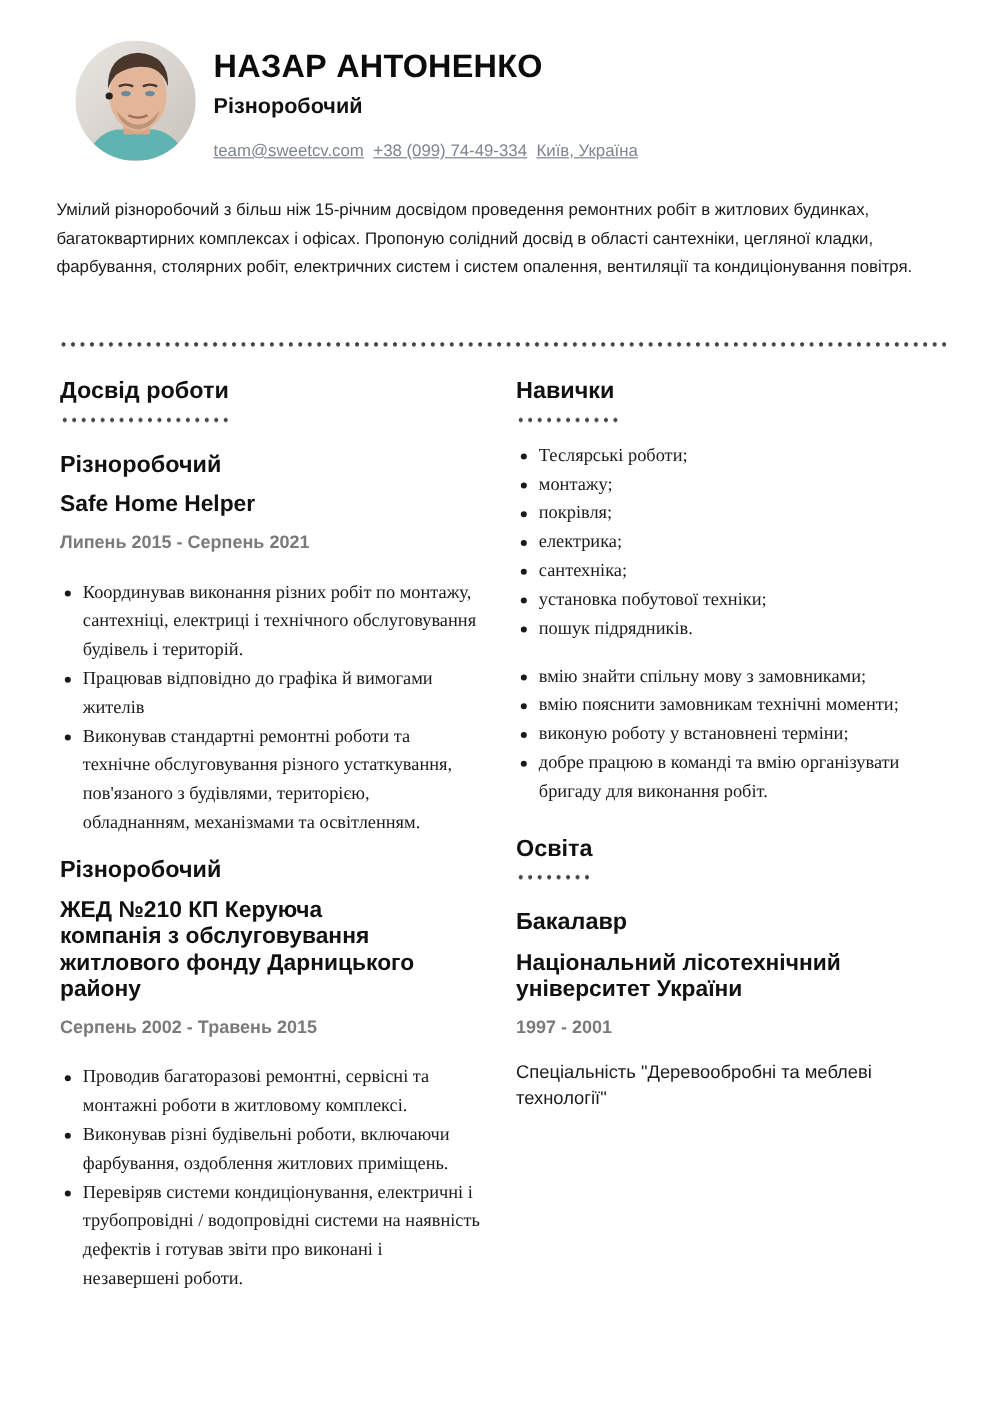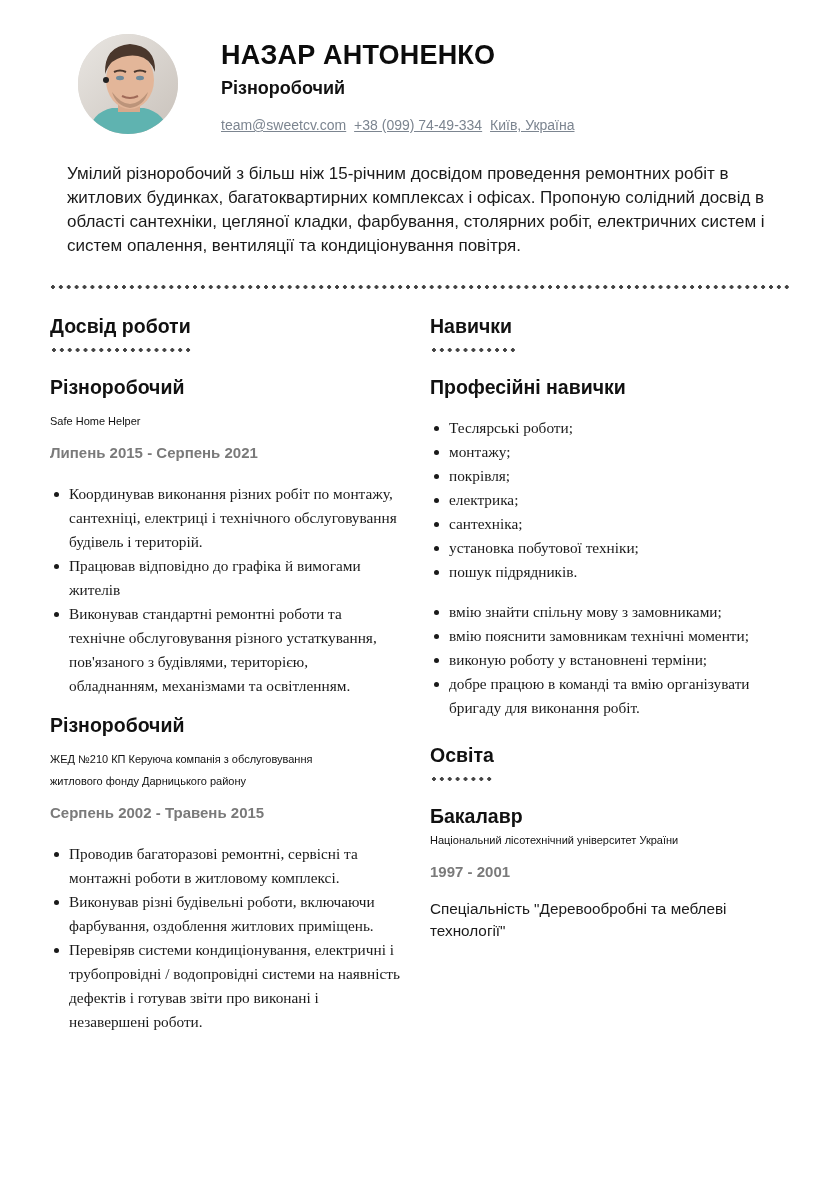"НАЗАР АНТОНЕНКО" .header { gap: 28px -> none; left: 78px -> 63px }
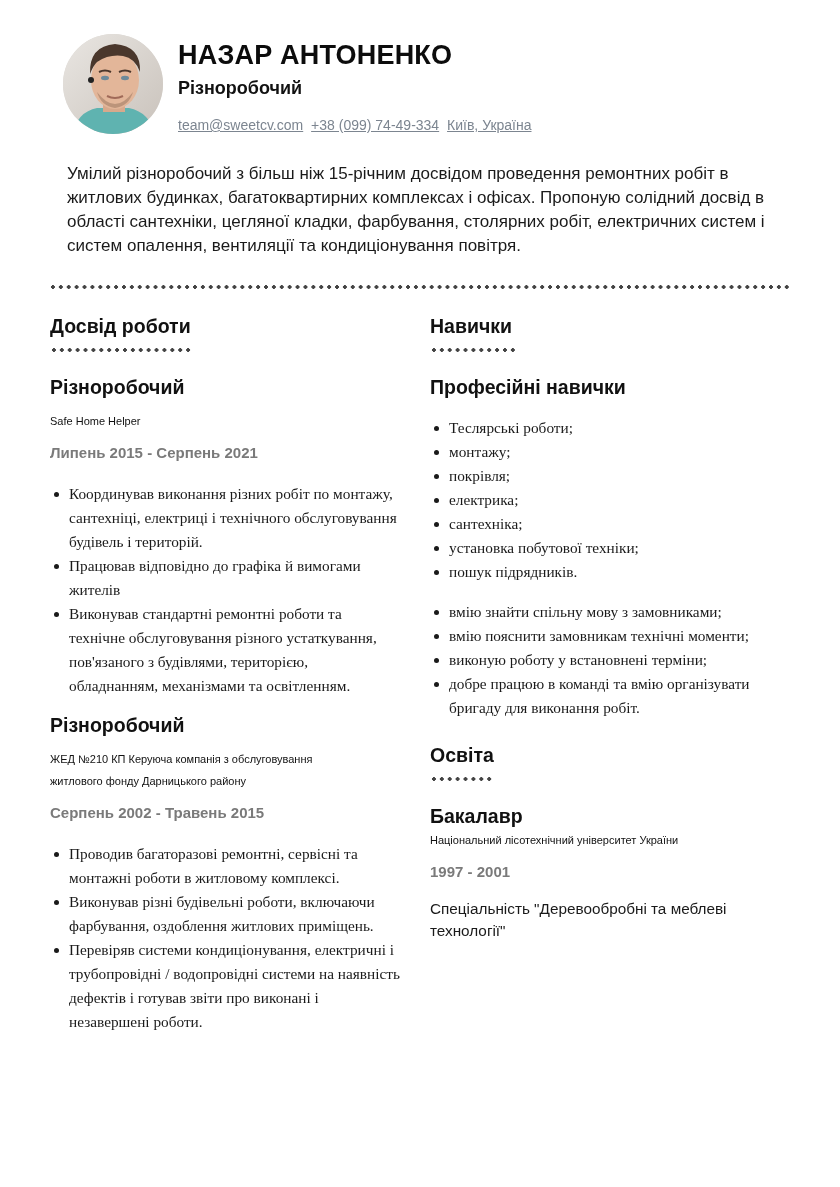"Умілий різноробочий з більш ніж" .summary { font-size: 17px -> 14px; left: 67px -> 47px }
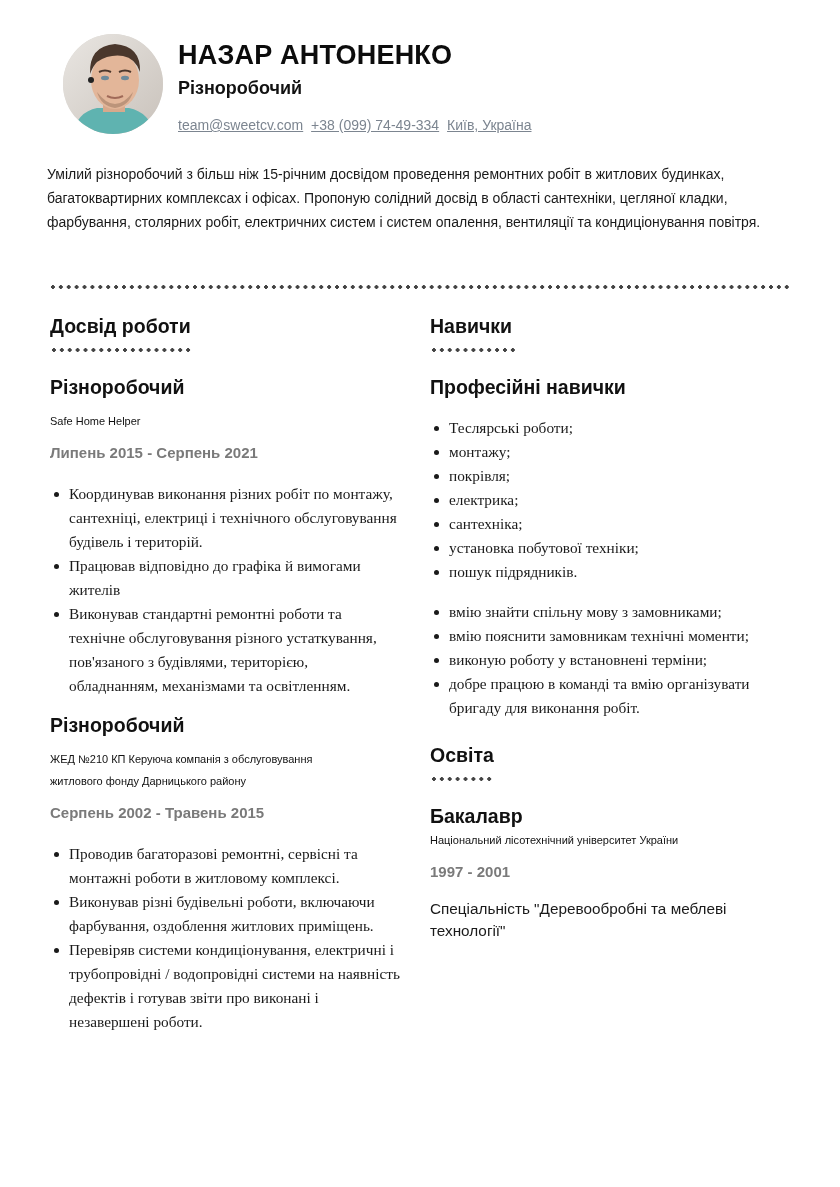"Професійні навички" div.sub-title { html: <div>Професійні навички</div> -> none }
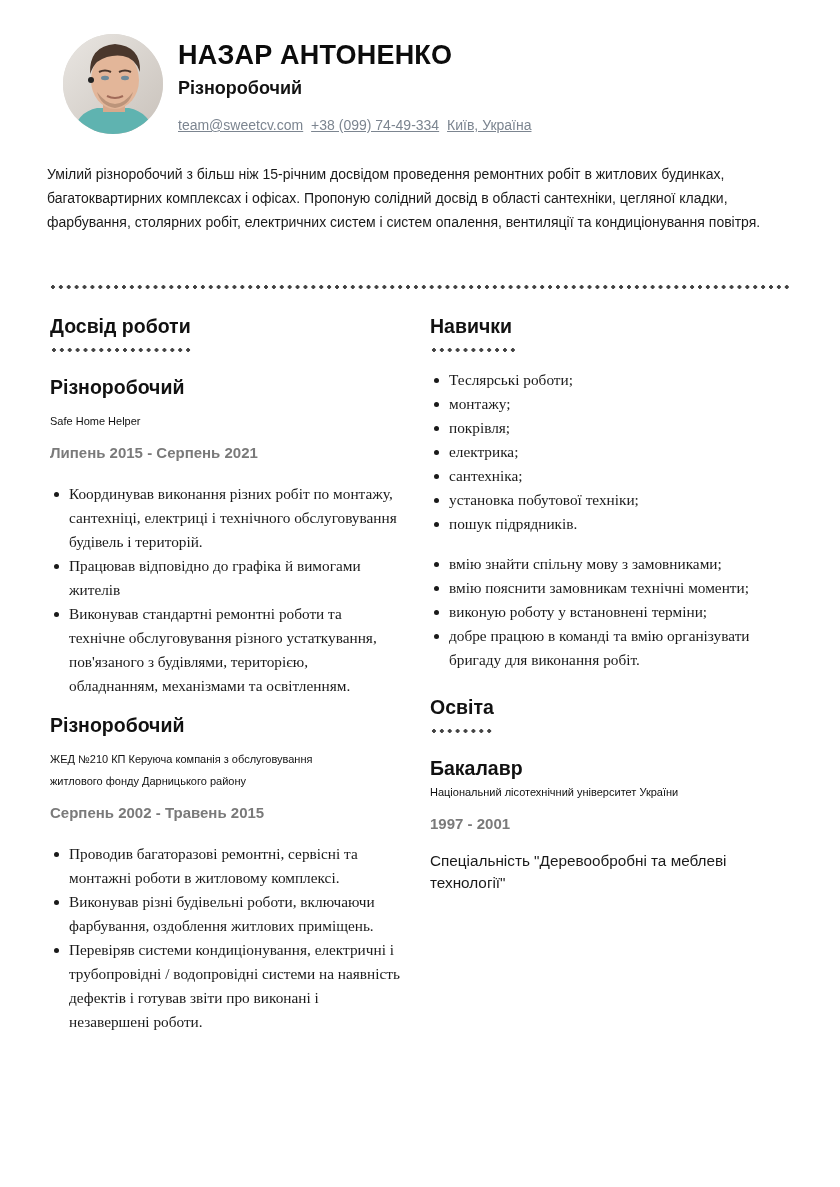"Safe Home Helper" .company { font-size: 11px -> 19px; font-weight: normal -> bold }
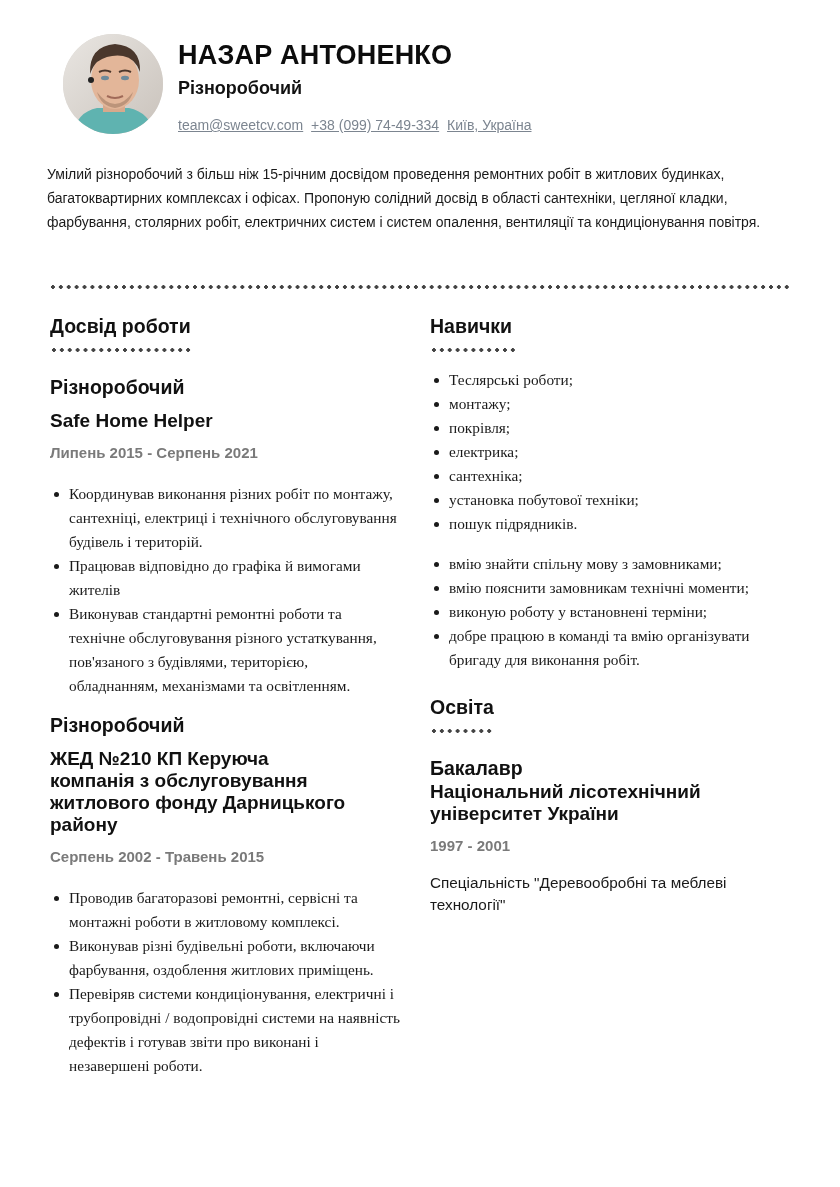"Національний лісотехнічний університет" div.company { margin-top: 0 -> 11px }
